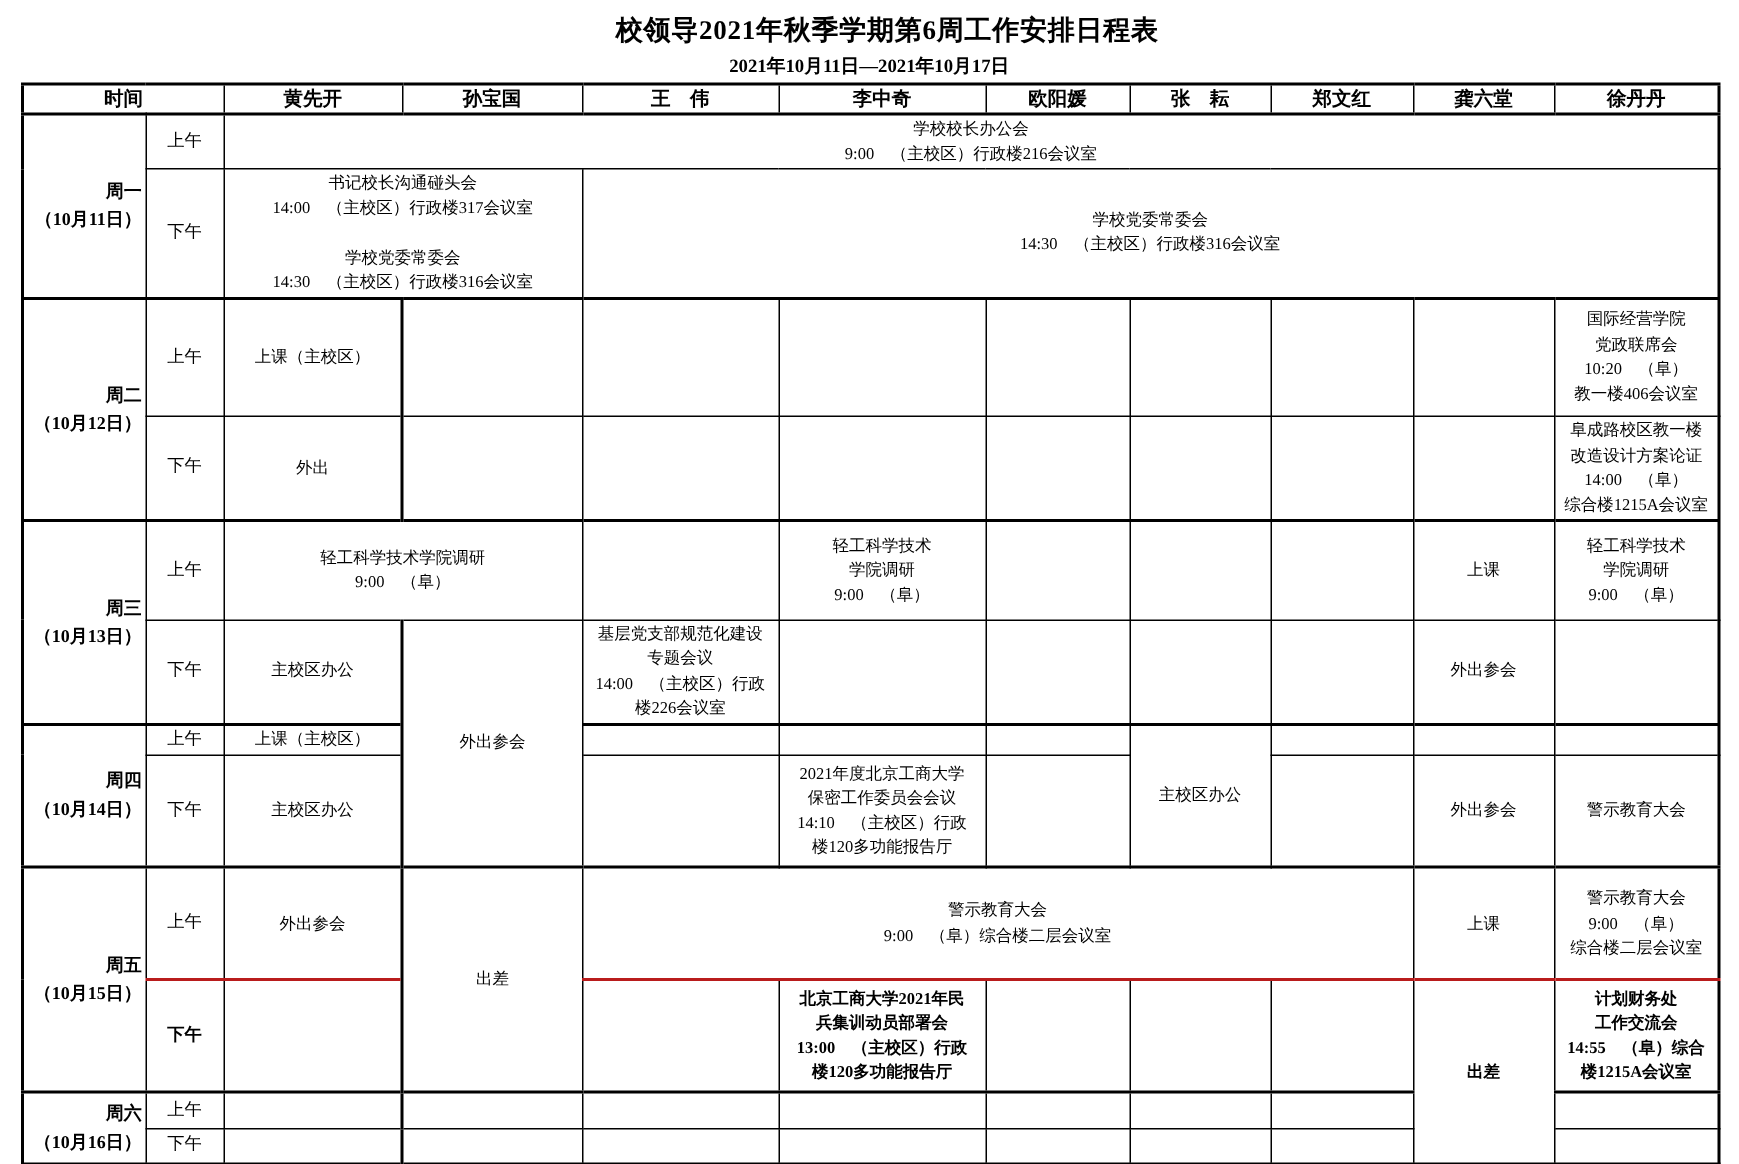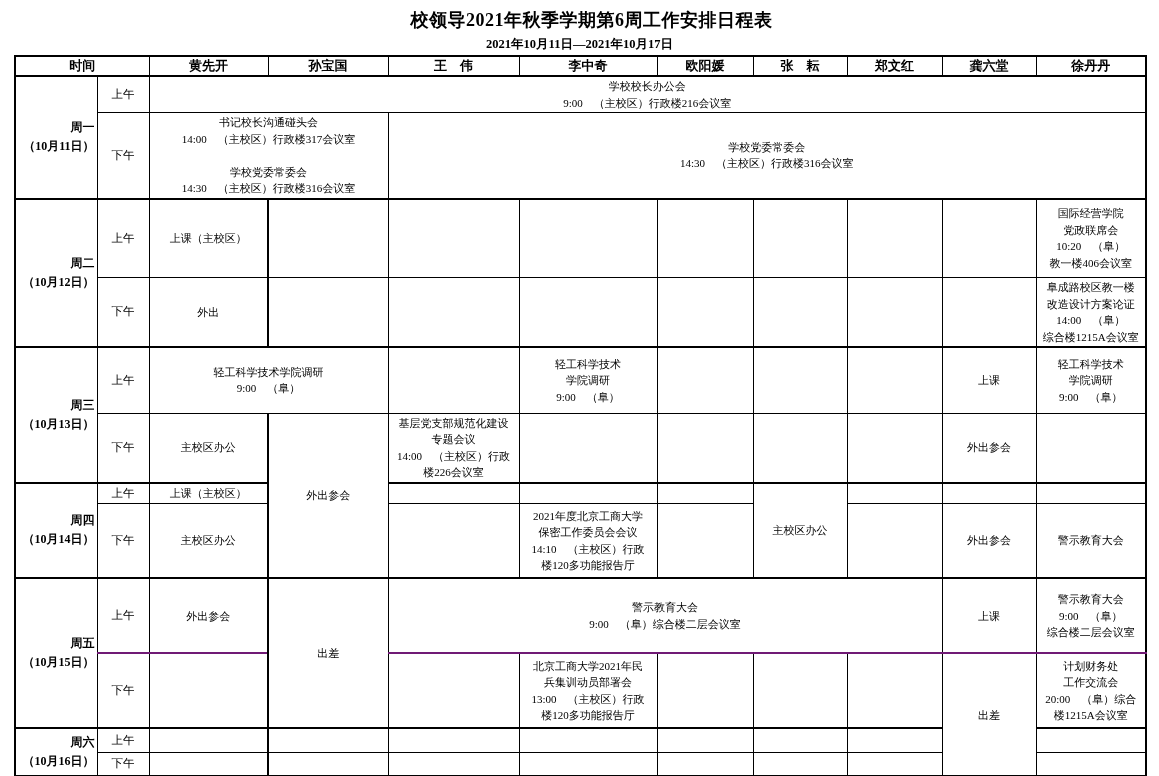"北京工商大学2021年民" tr.tt>td { border-top: 2px solid #701a75 -> 2px solid #b91c1c; font-weight: none -> bold }
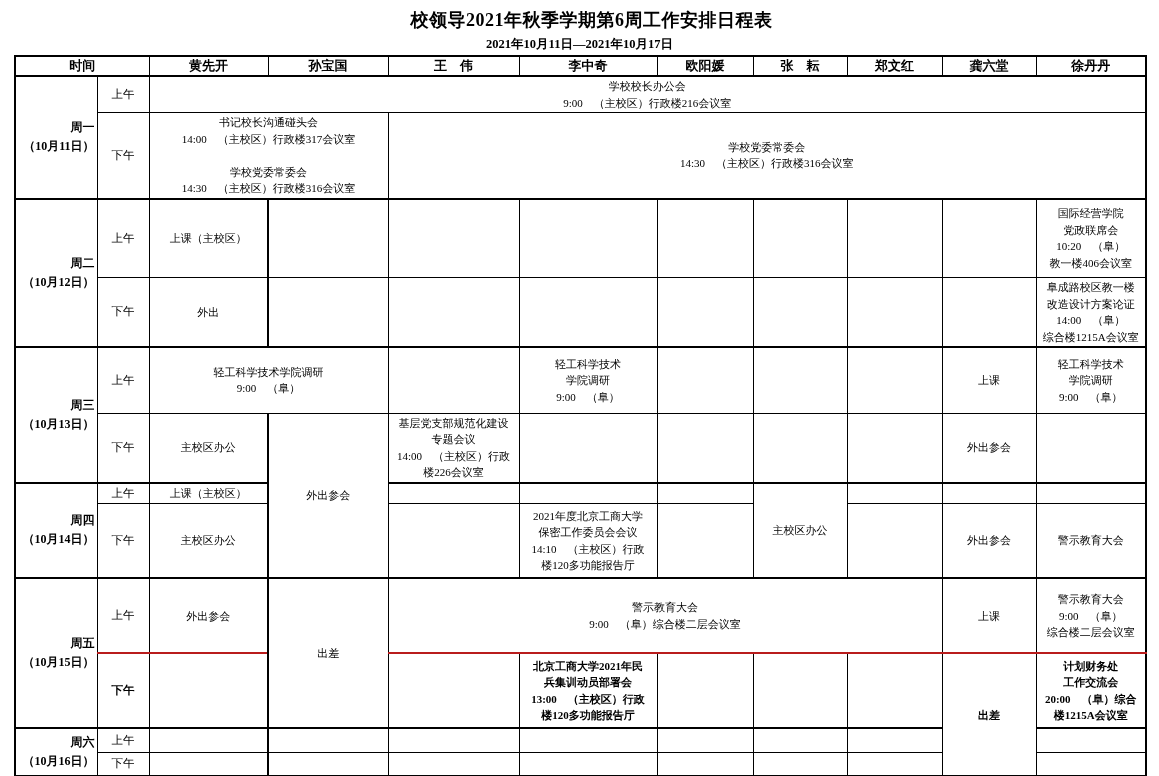"计划财务处" td { text: 20:00 -> 14:55 }
